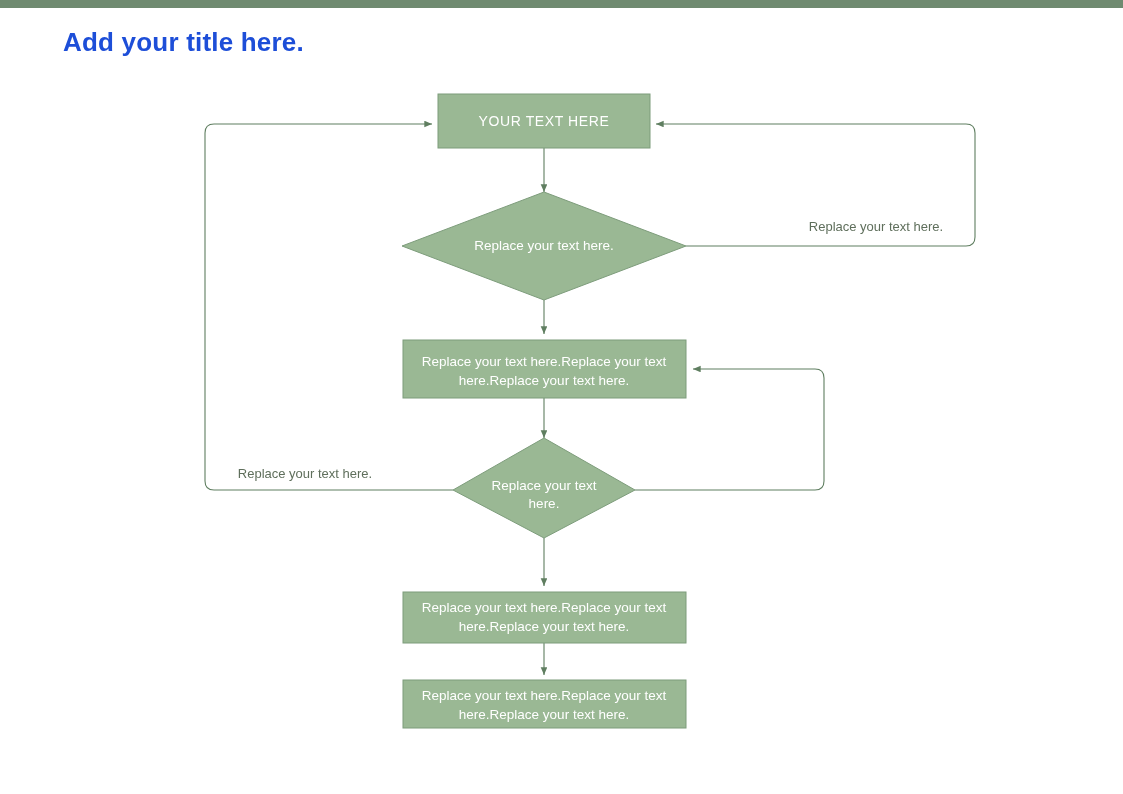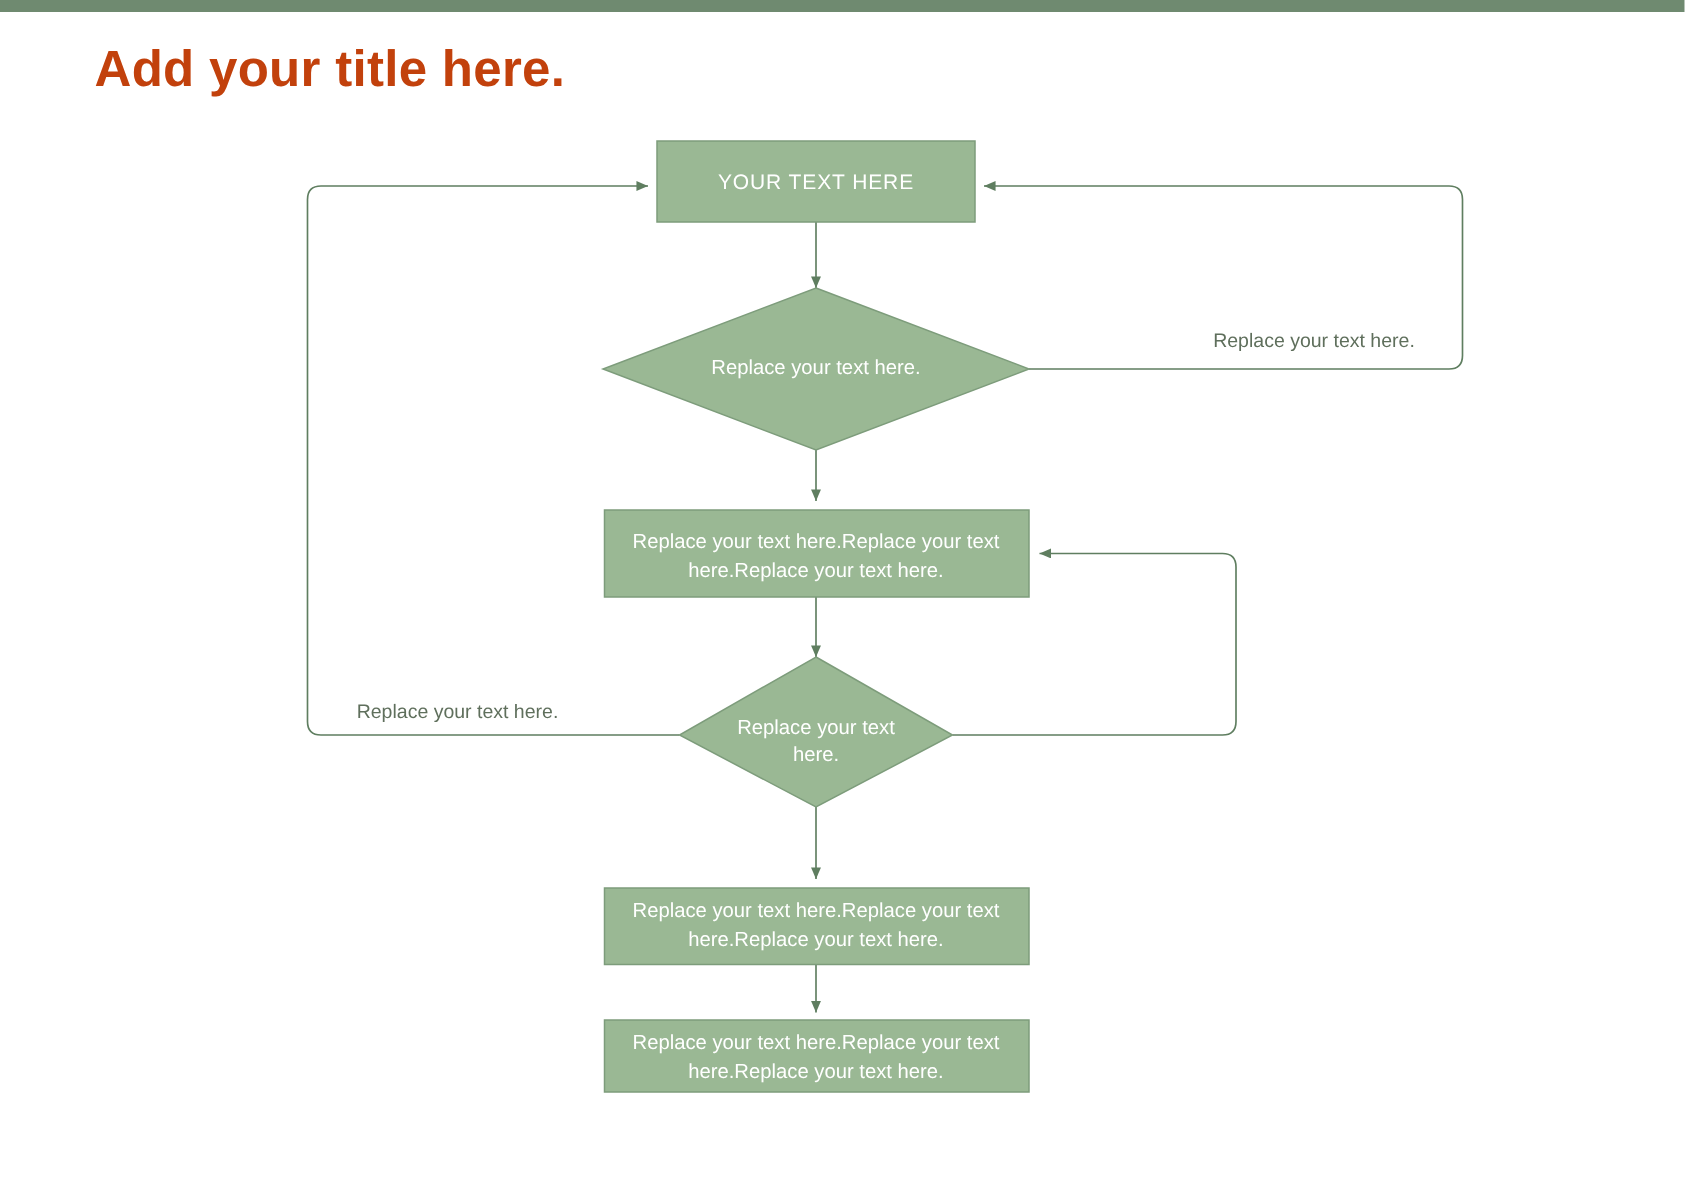"Add your title here." #page-title { color: #c2410c -> #1d4ed8; font-size: 34px -> 26px }
